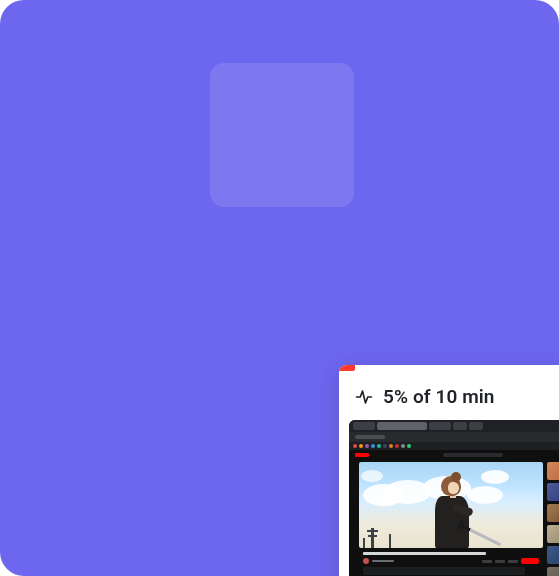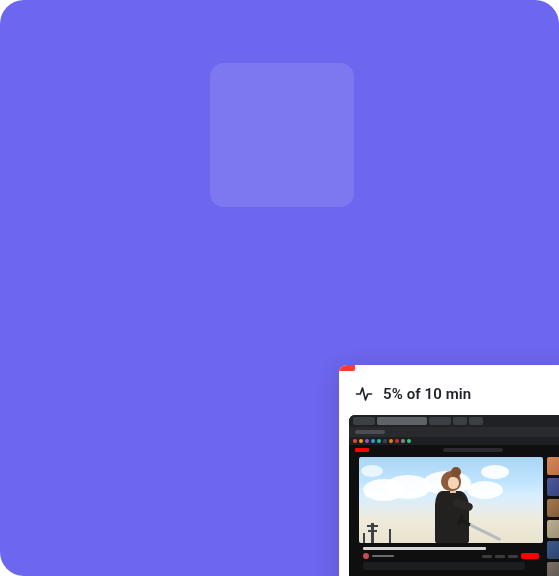"5% of 10 min" .popup-title { font-size: 15px -> 19px }
